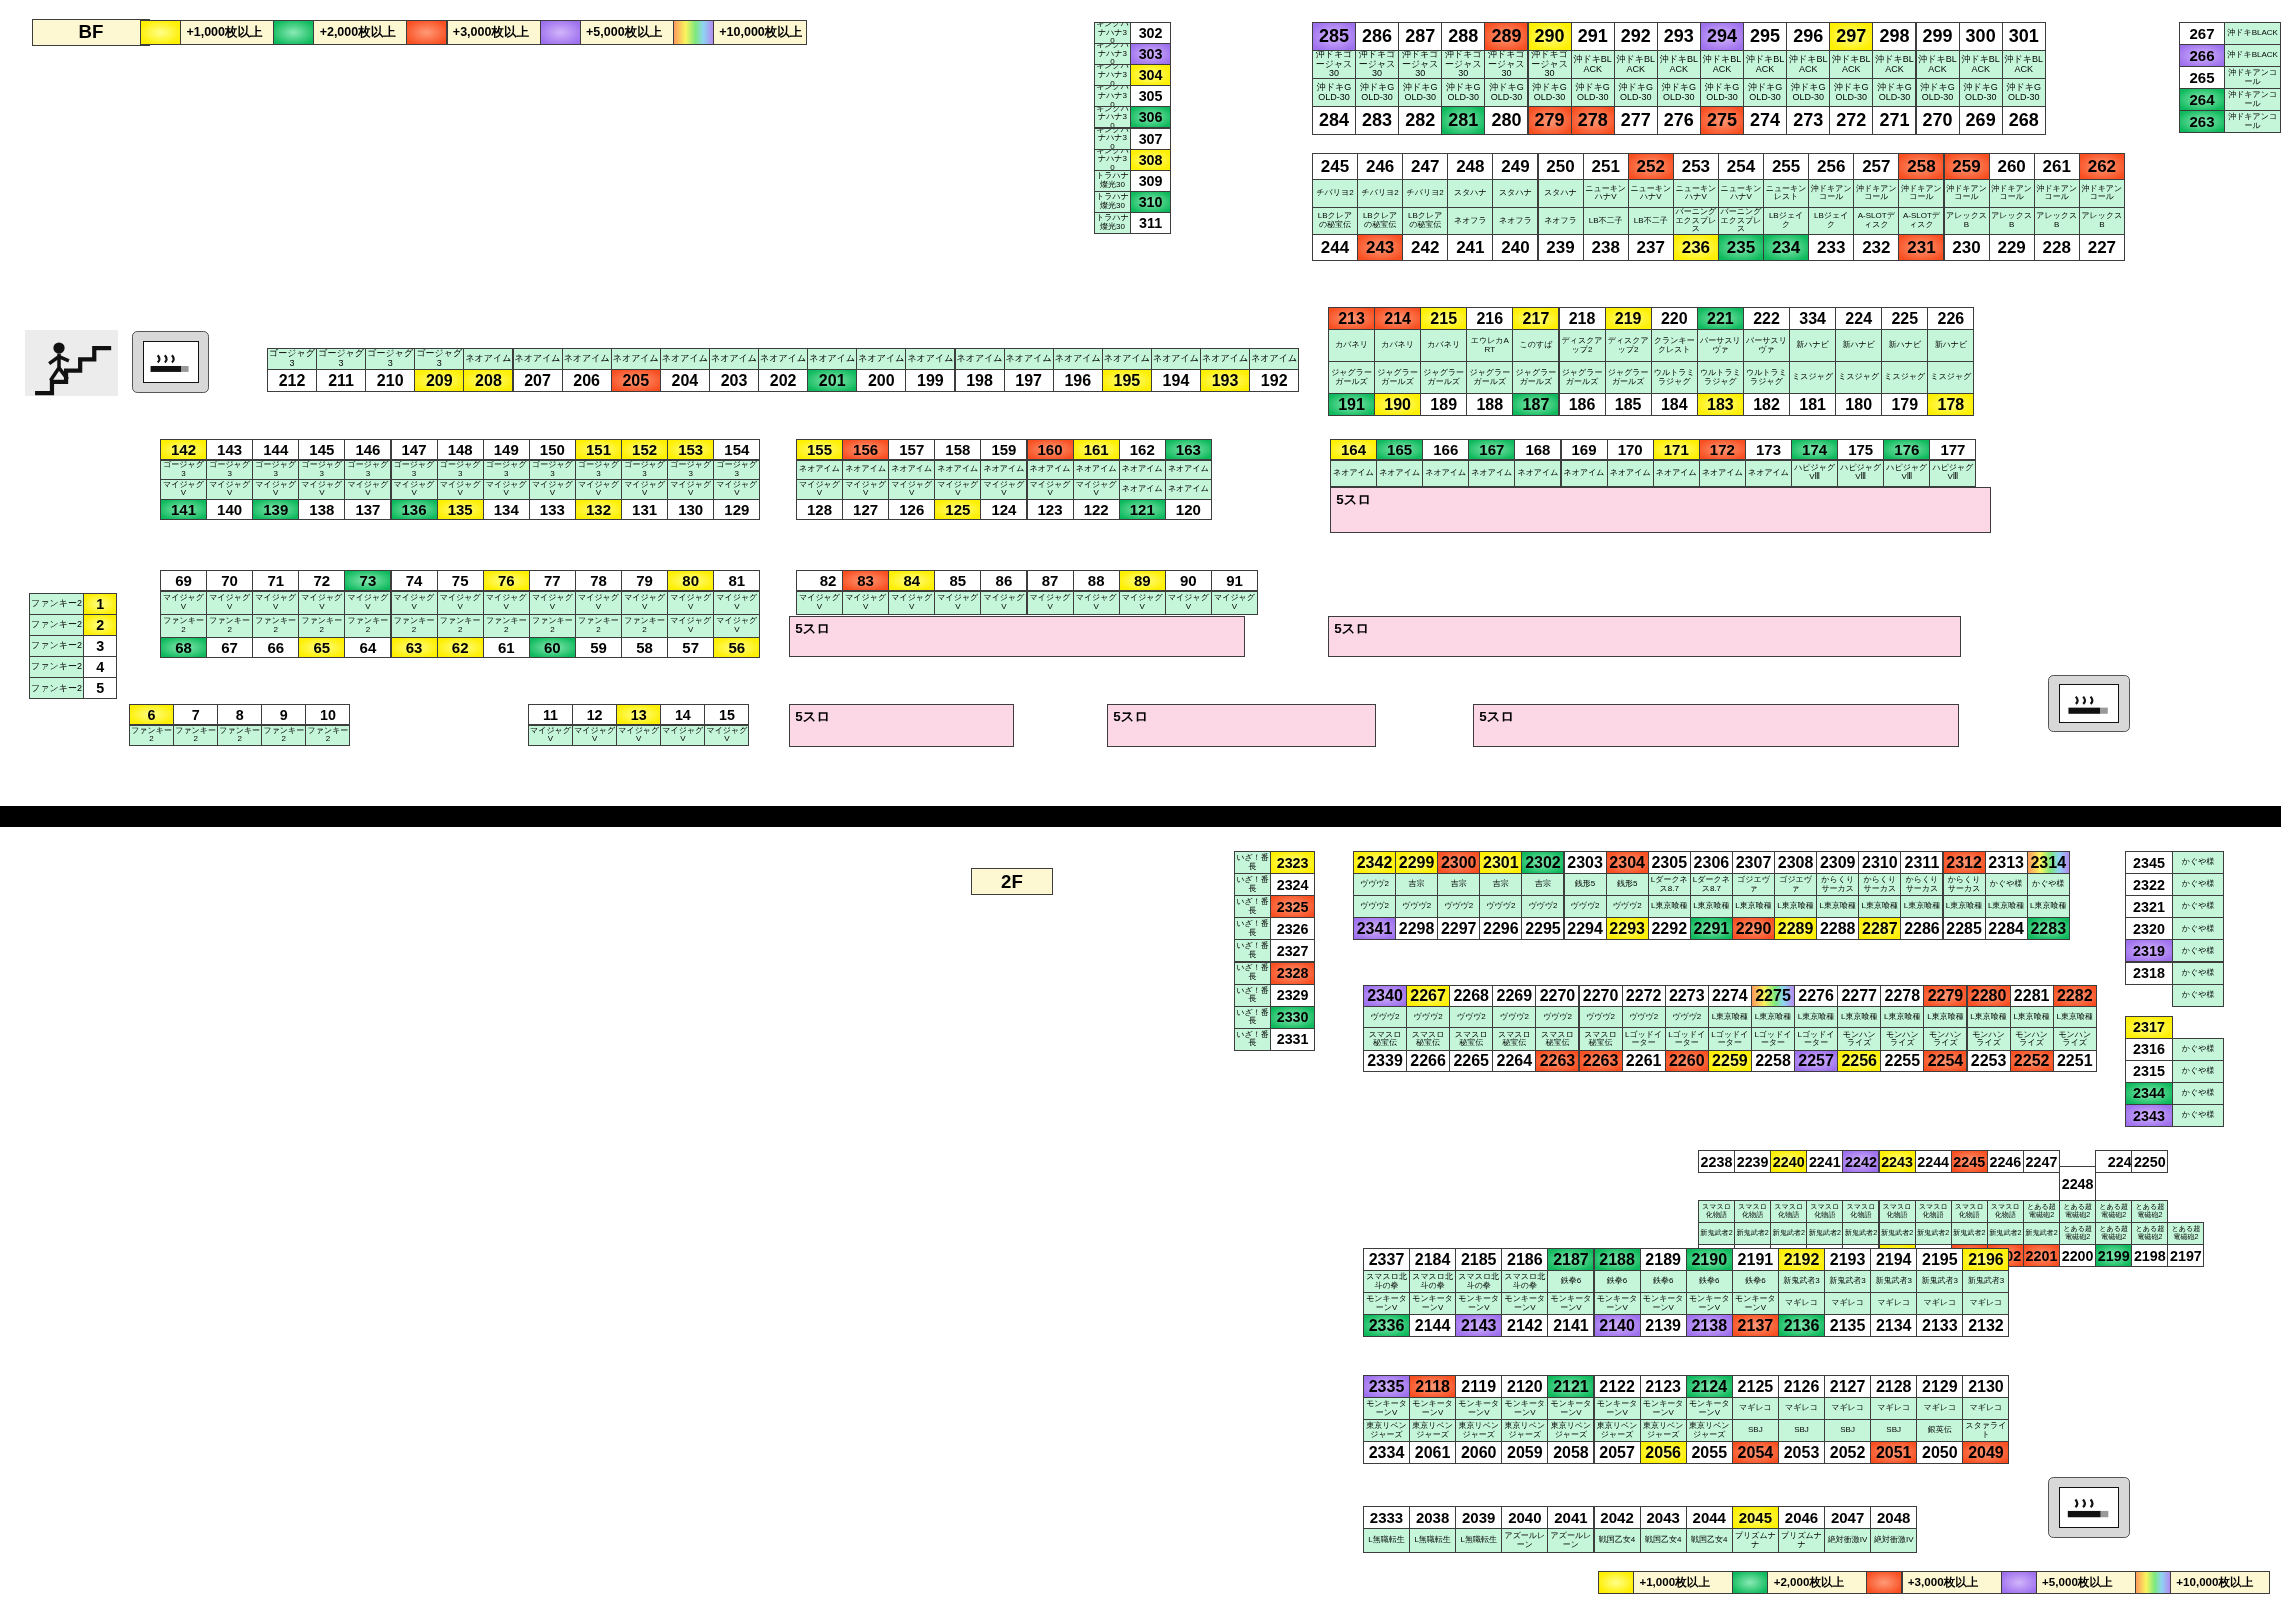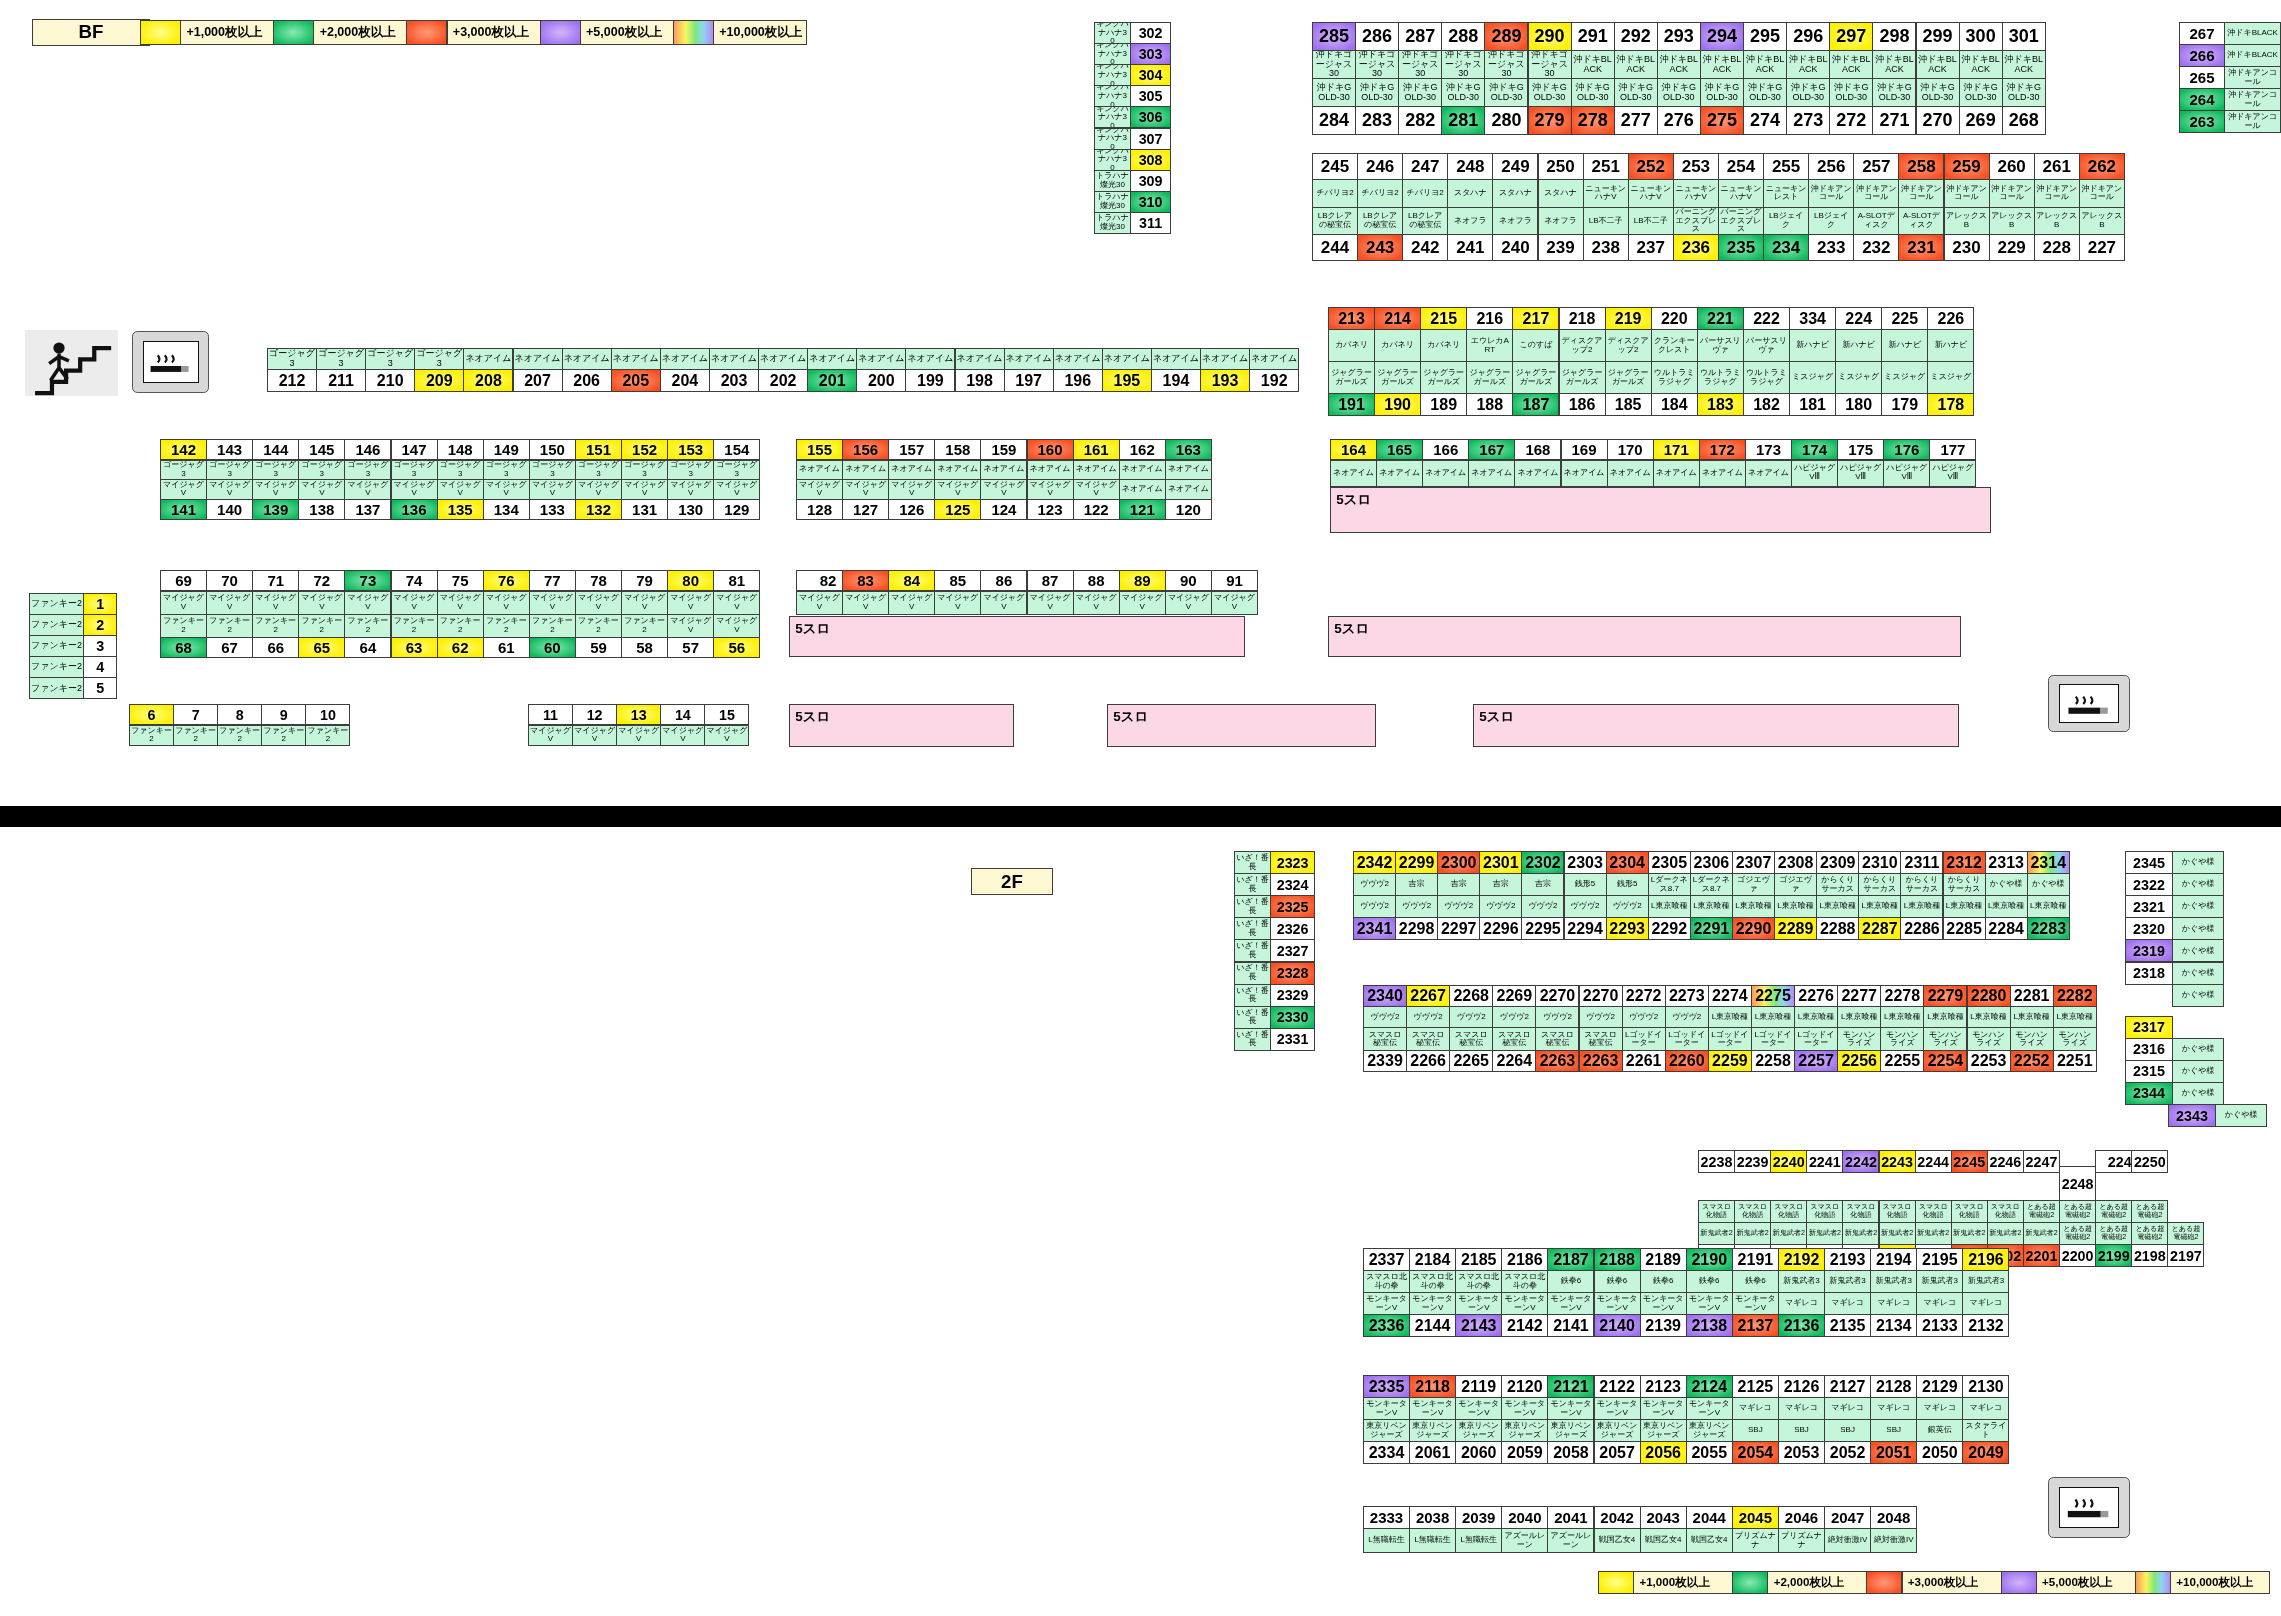"2343" div.cell { margin-left: 43px -> none }
